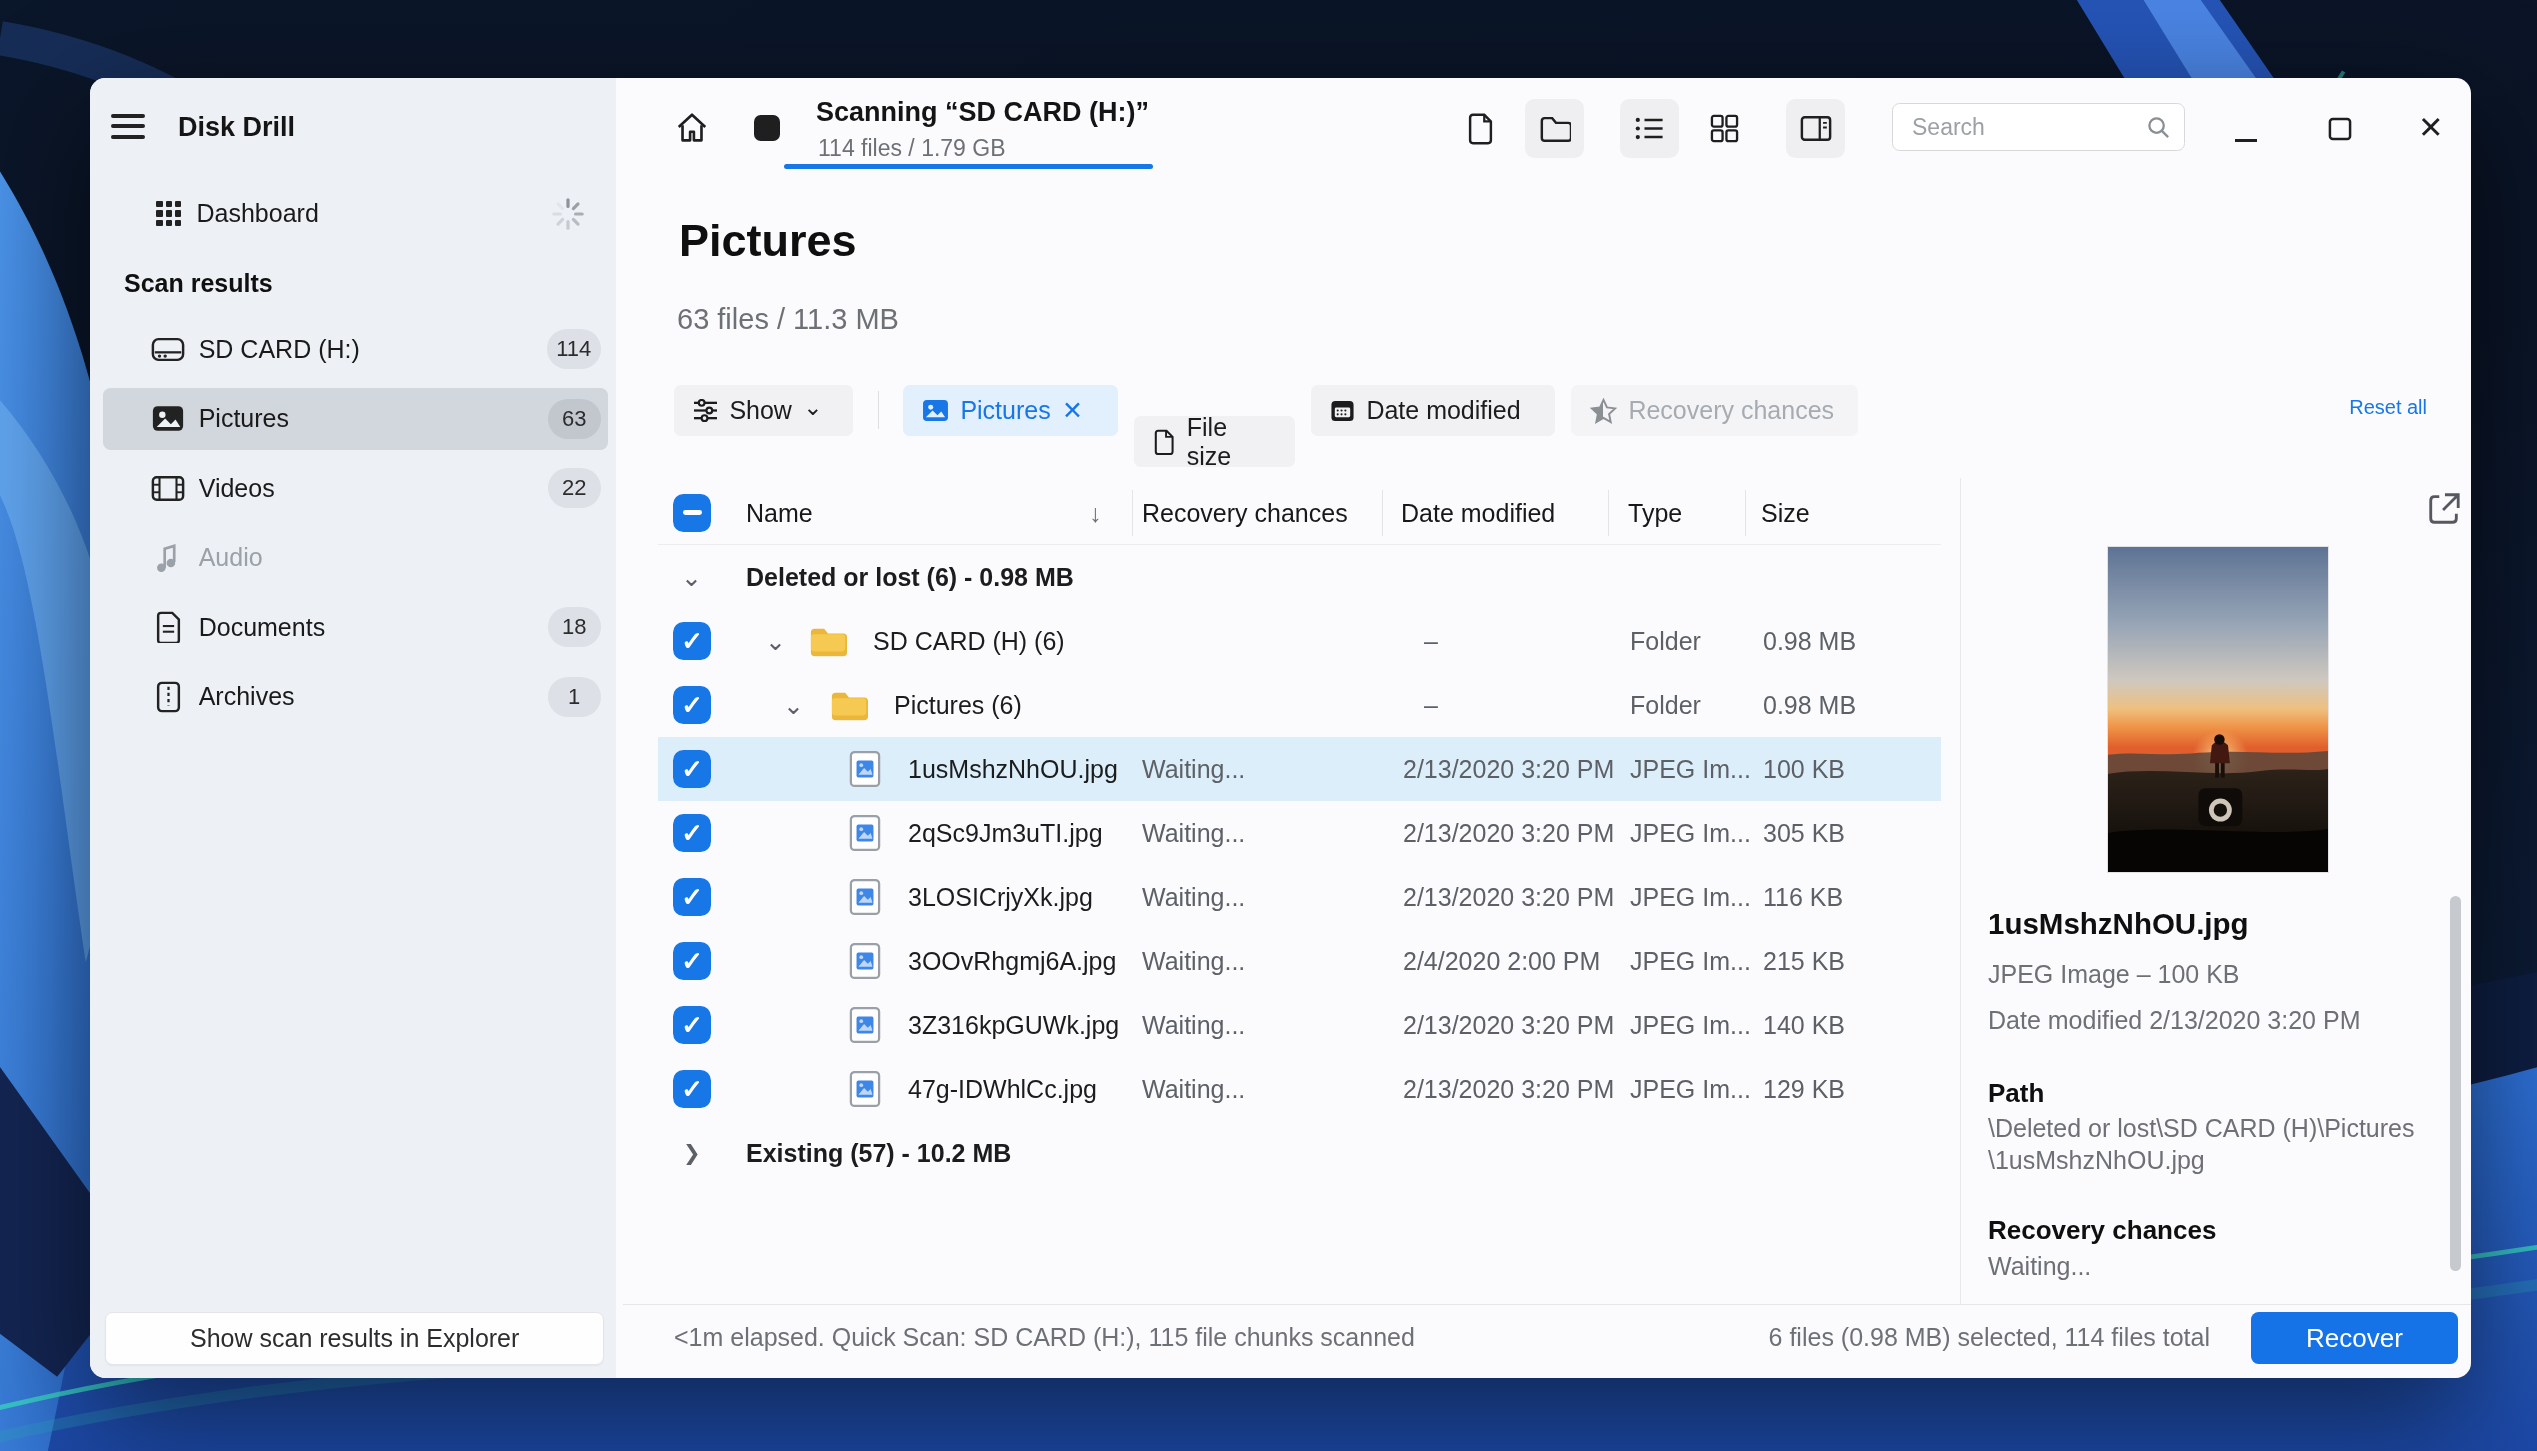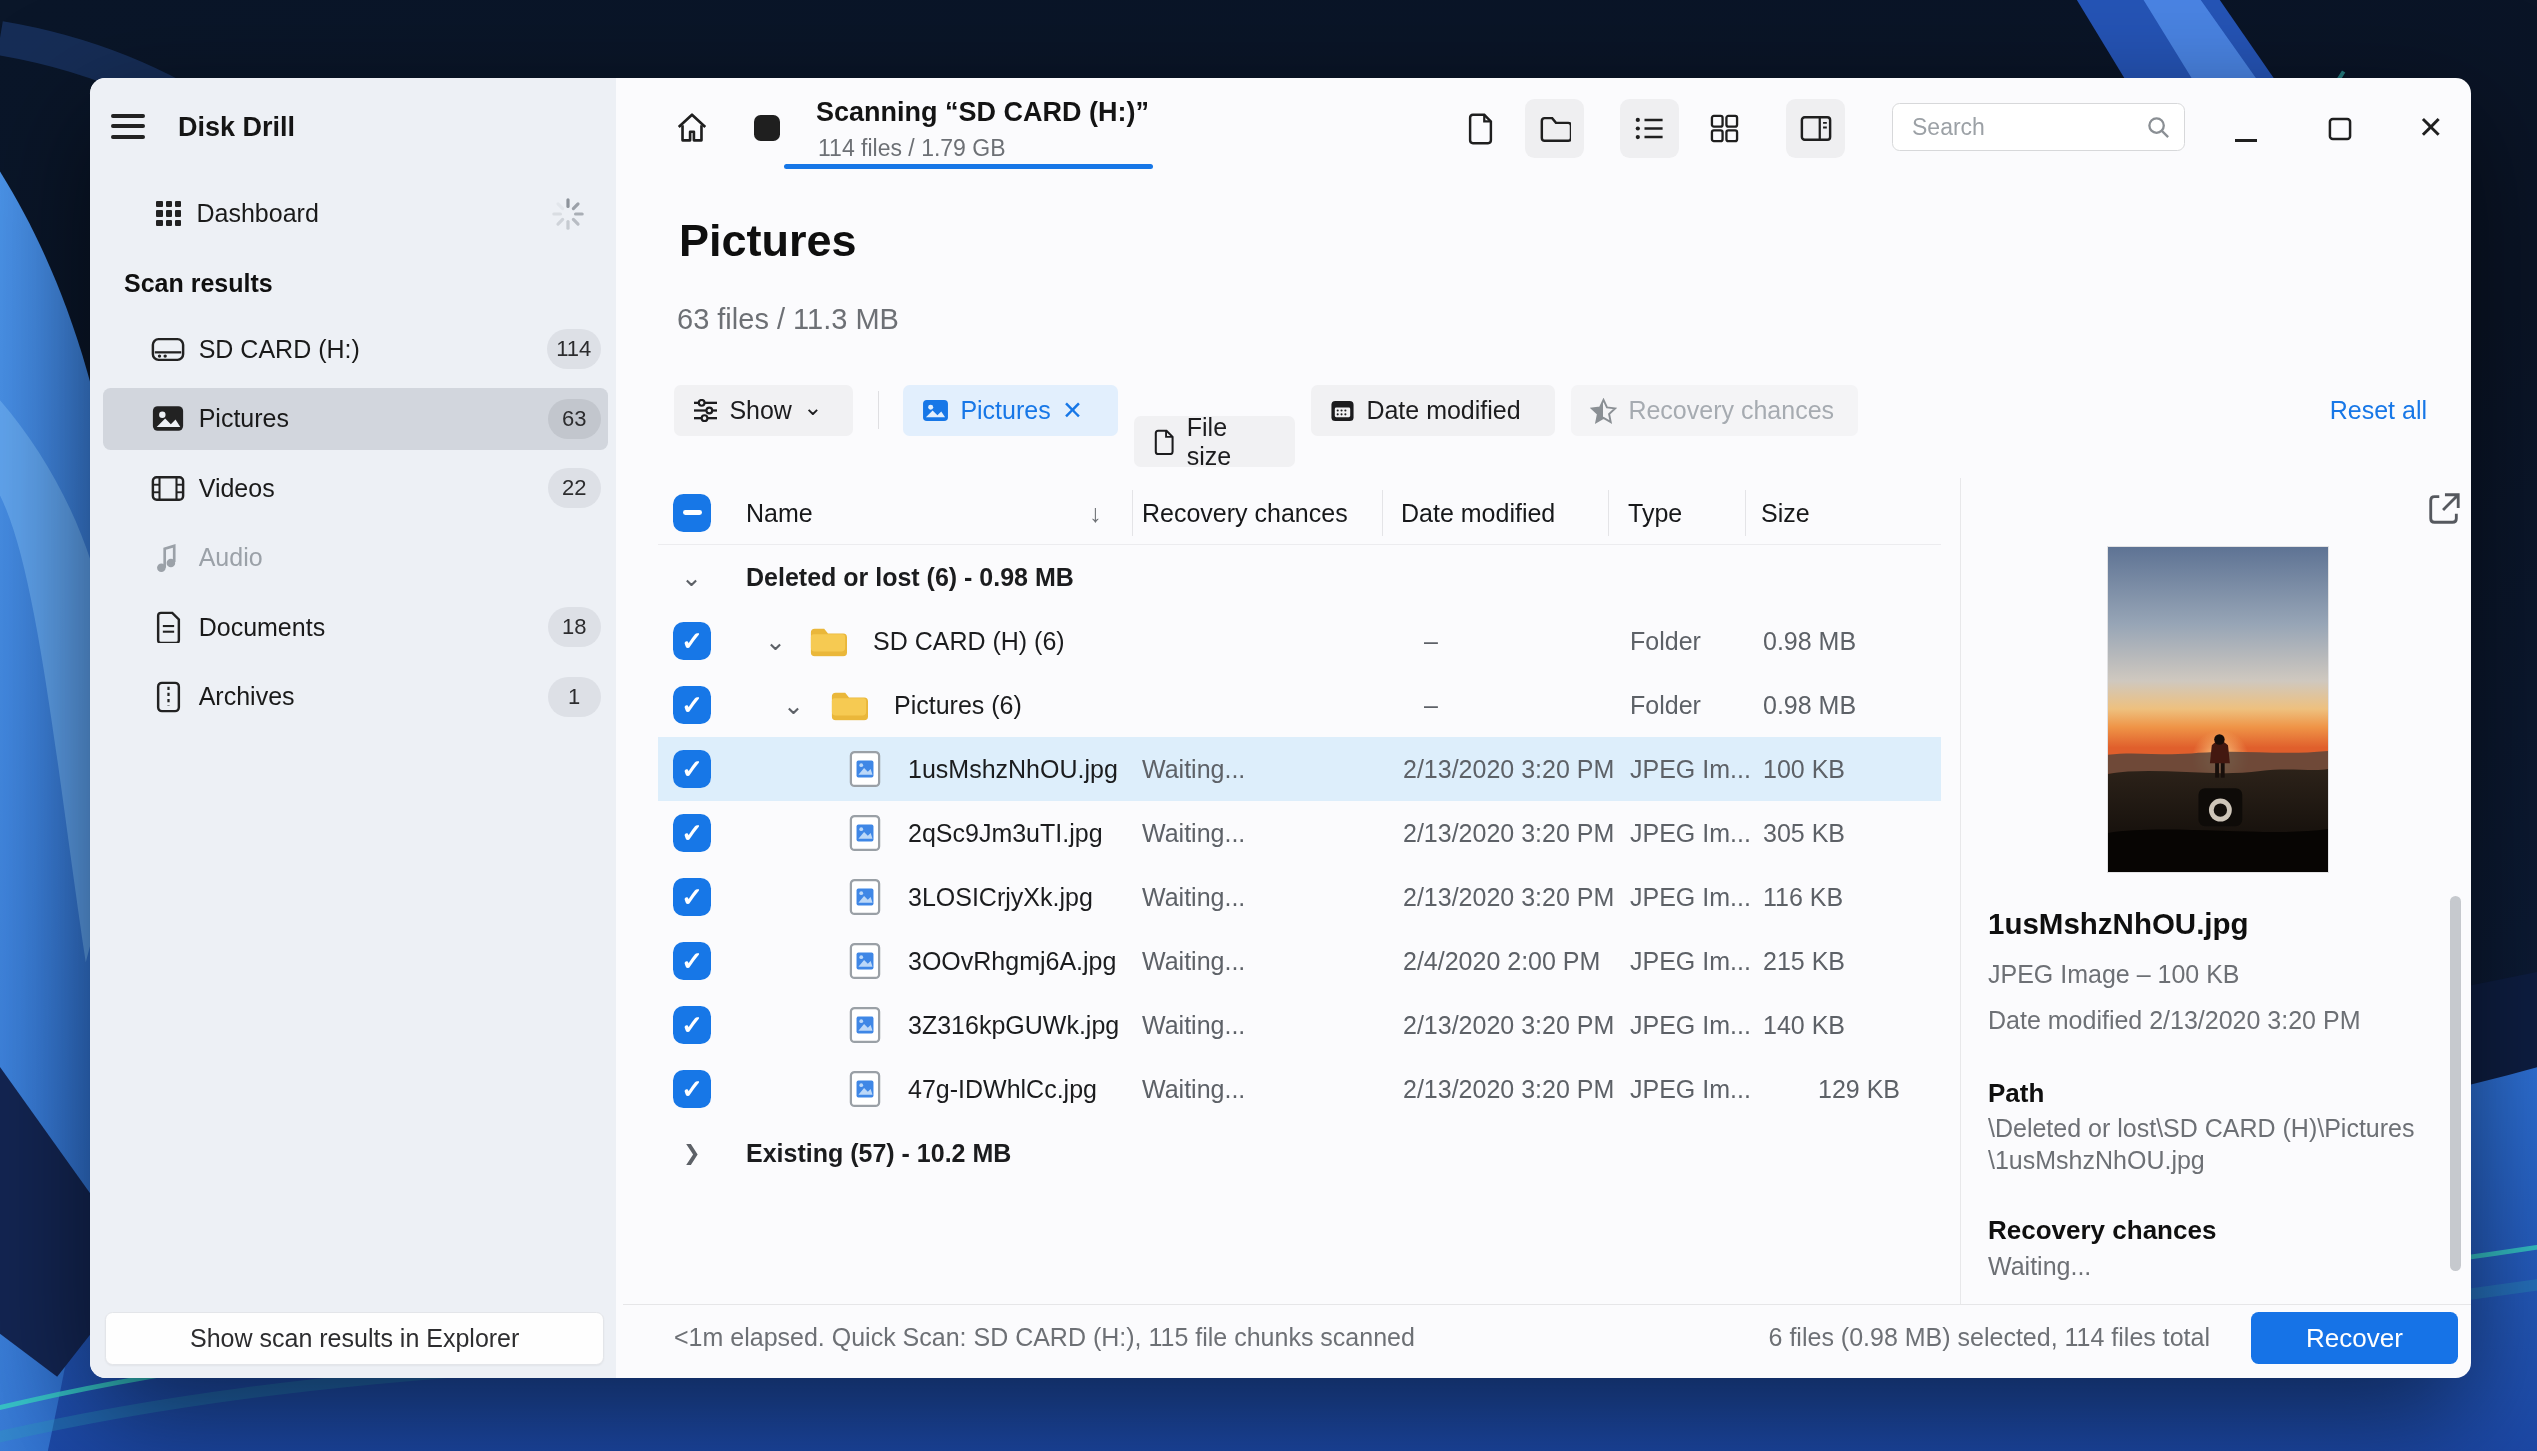"Reset all" .reset-link { font-size: 25px -> 20px }
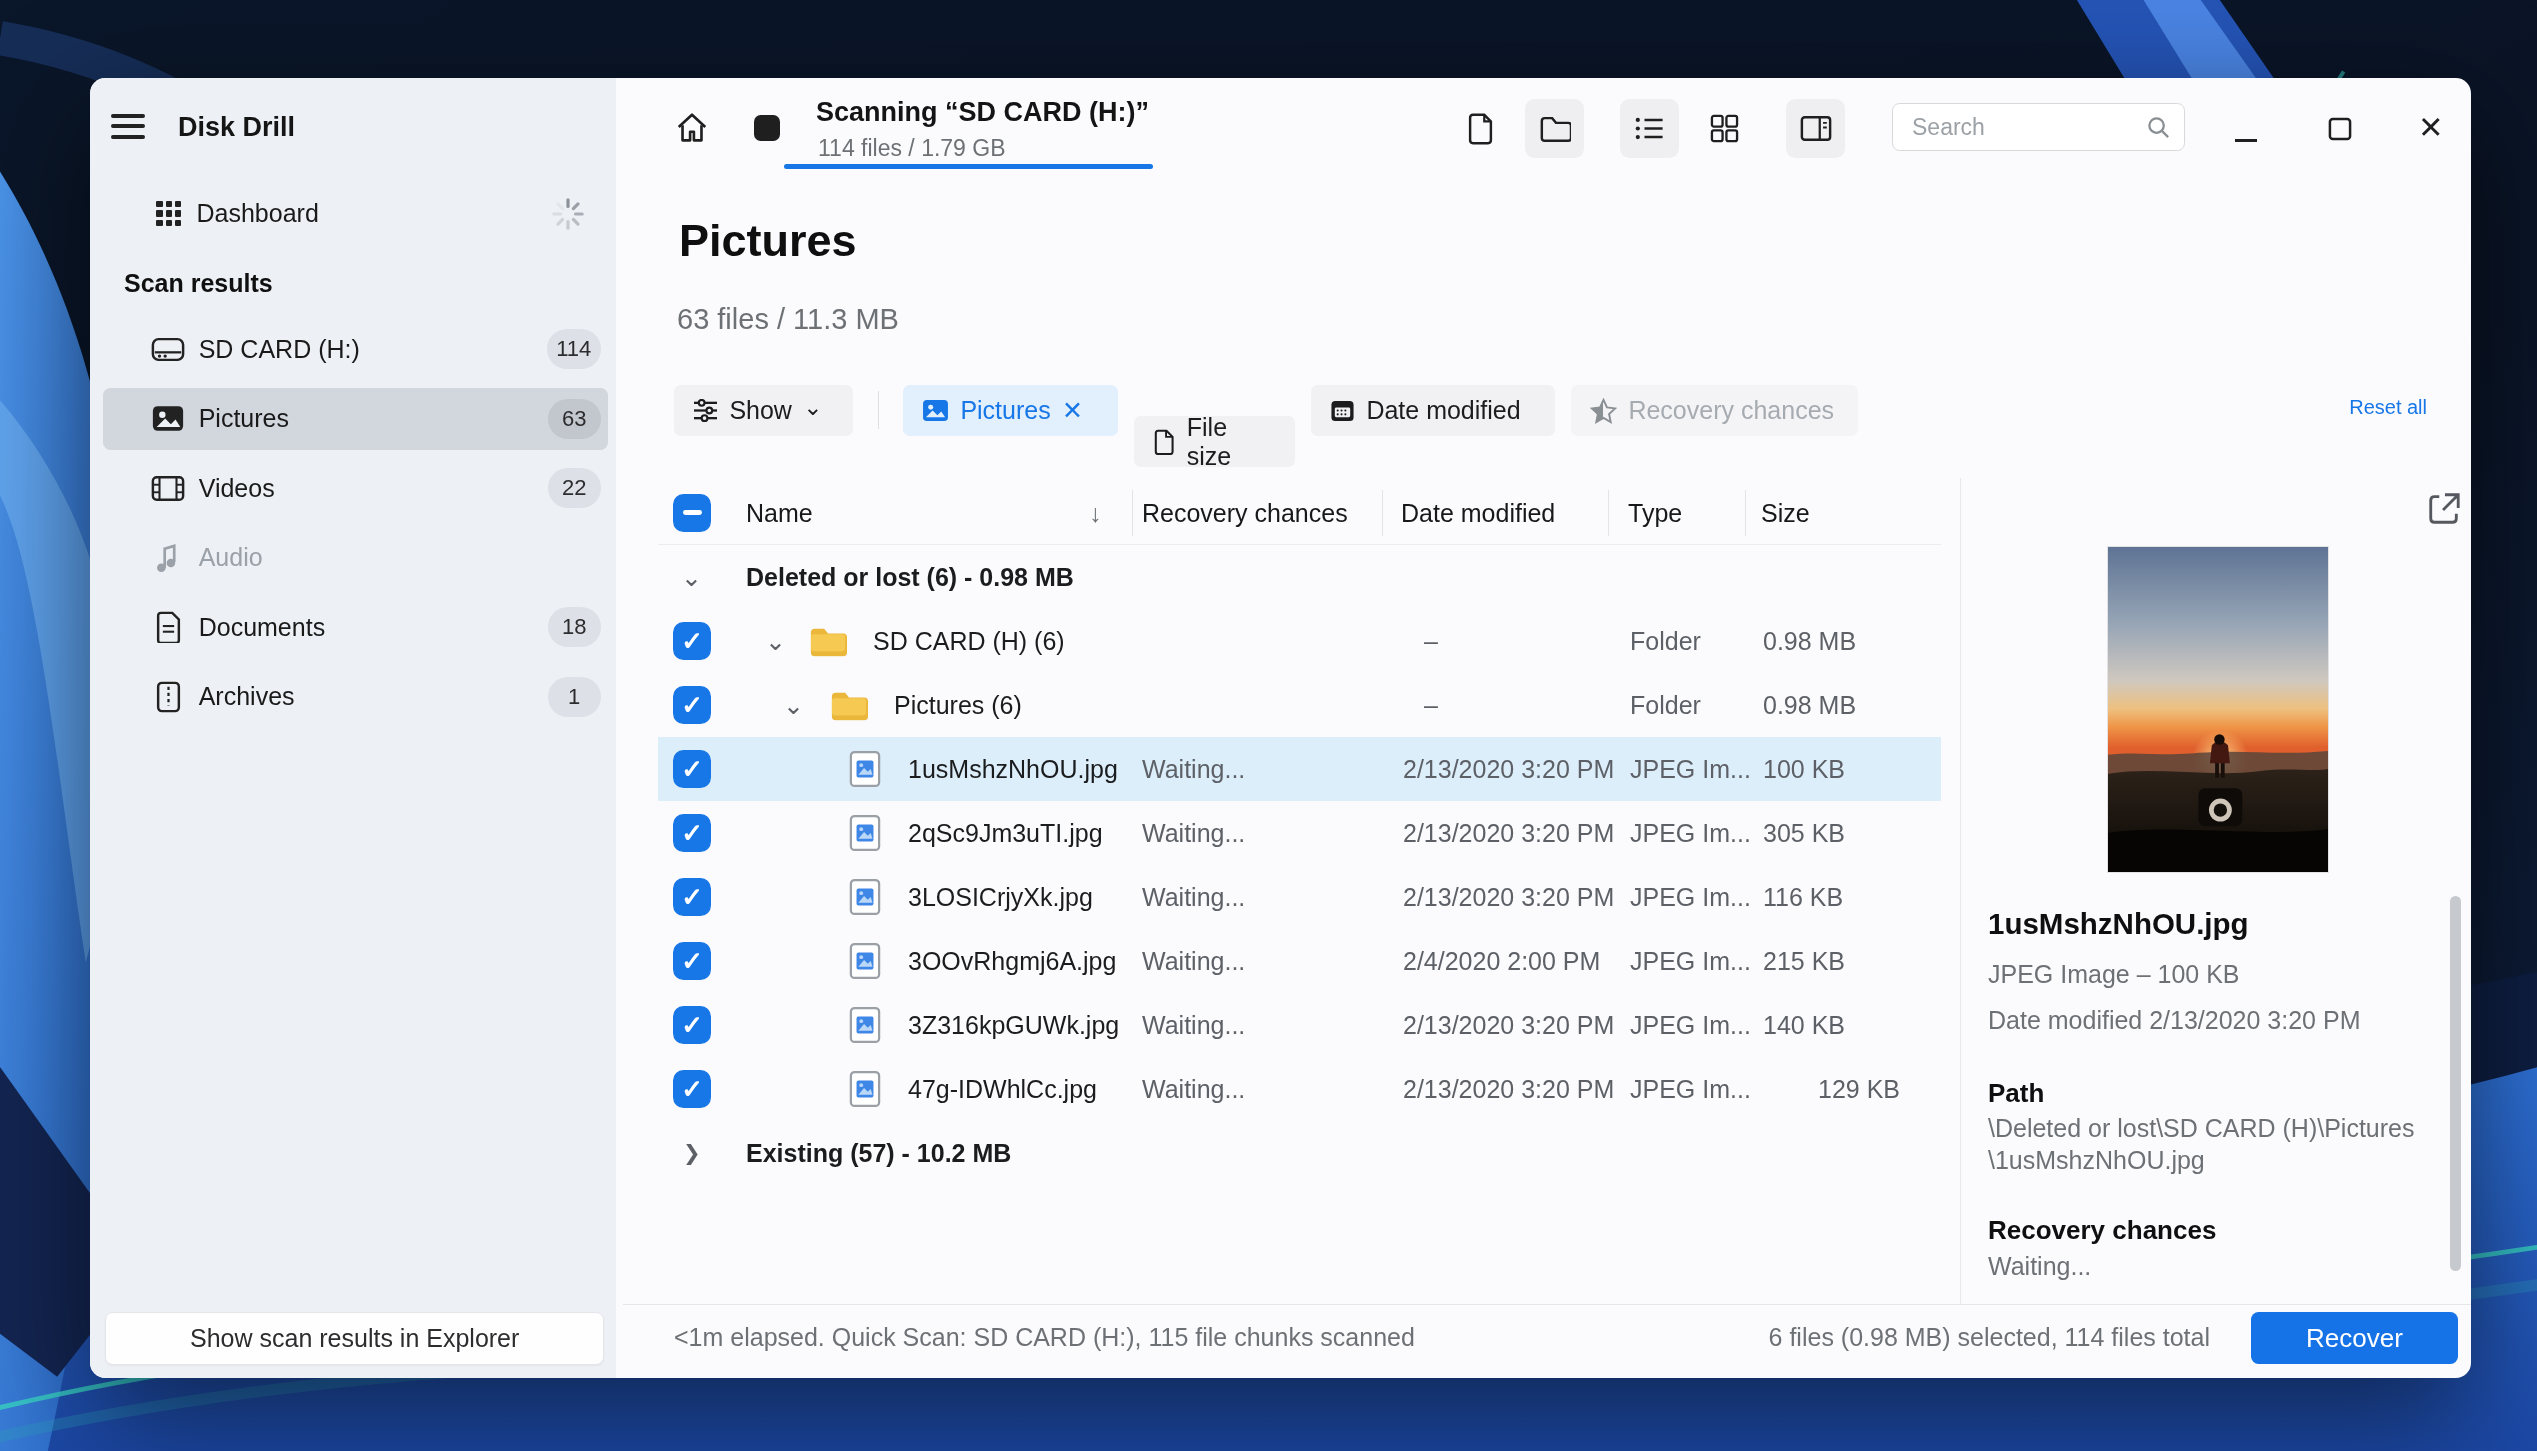"129 KB" span.cell { left: 1160px -> 1105px }
